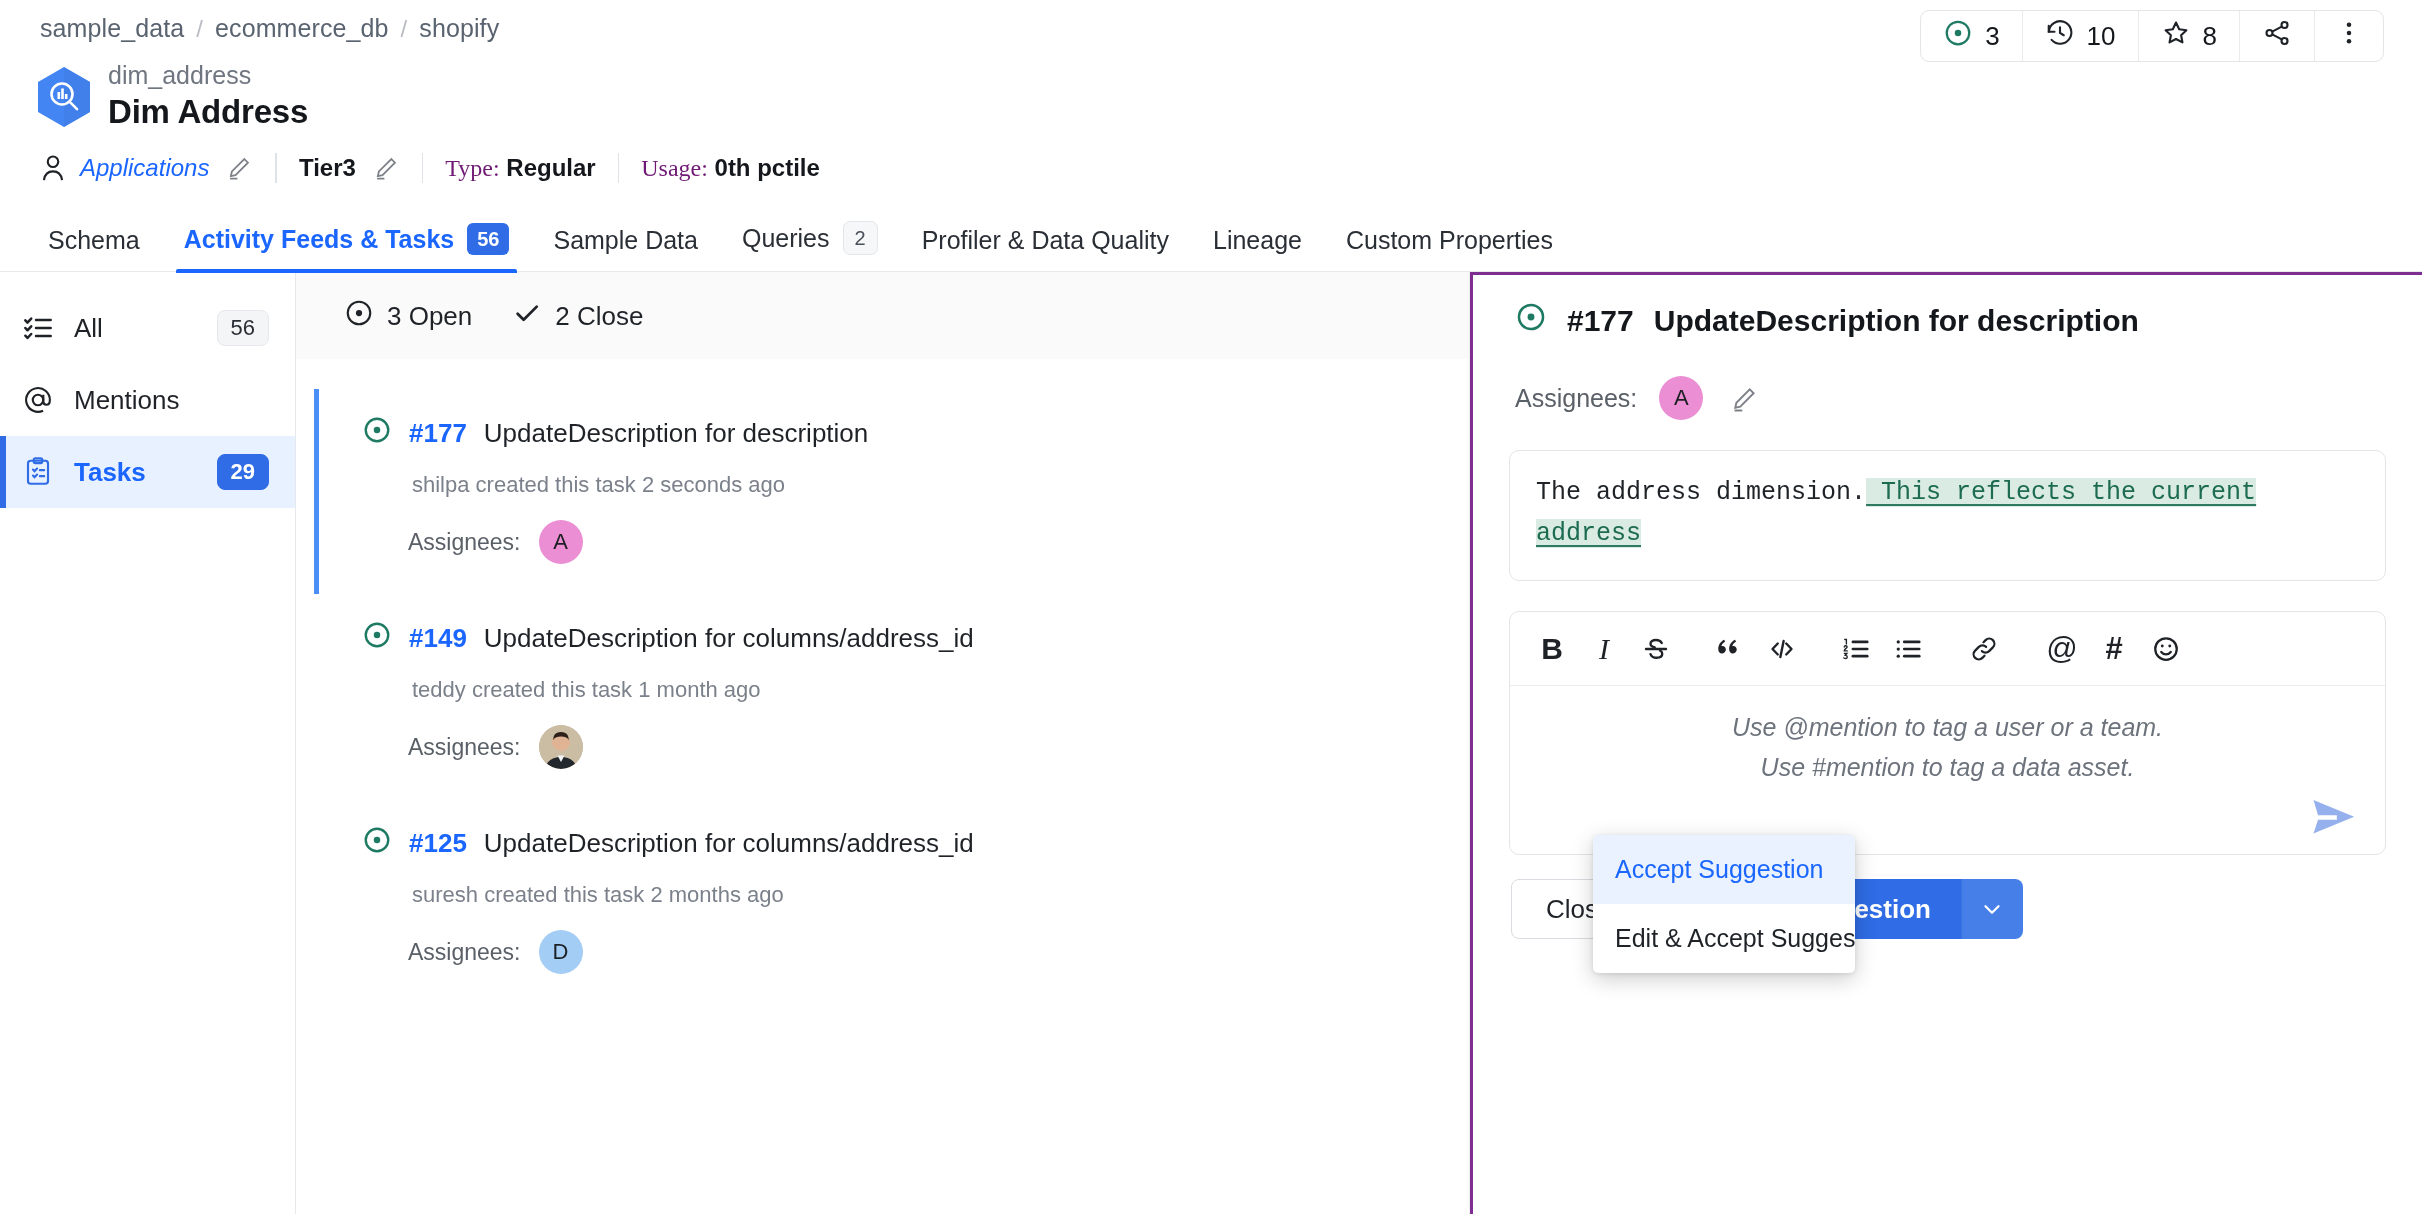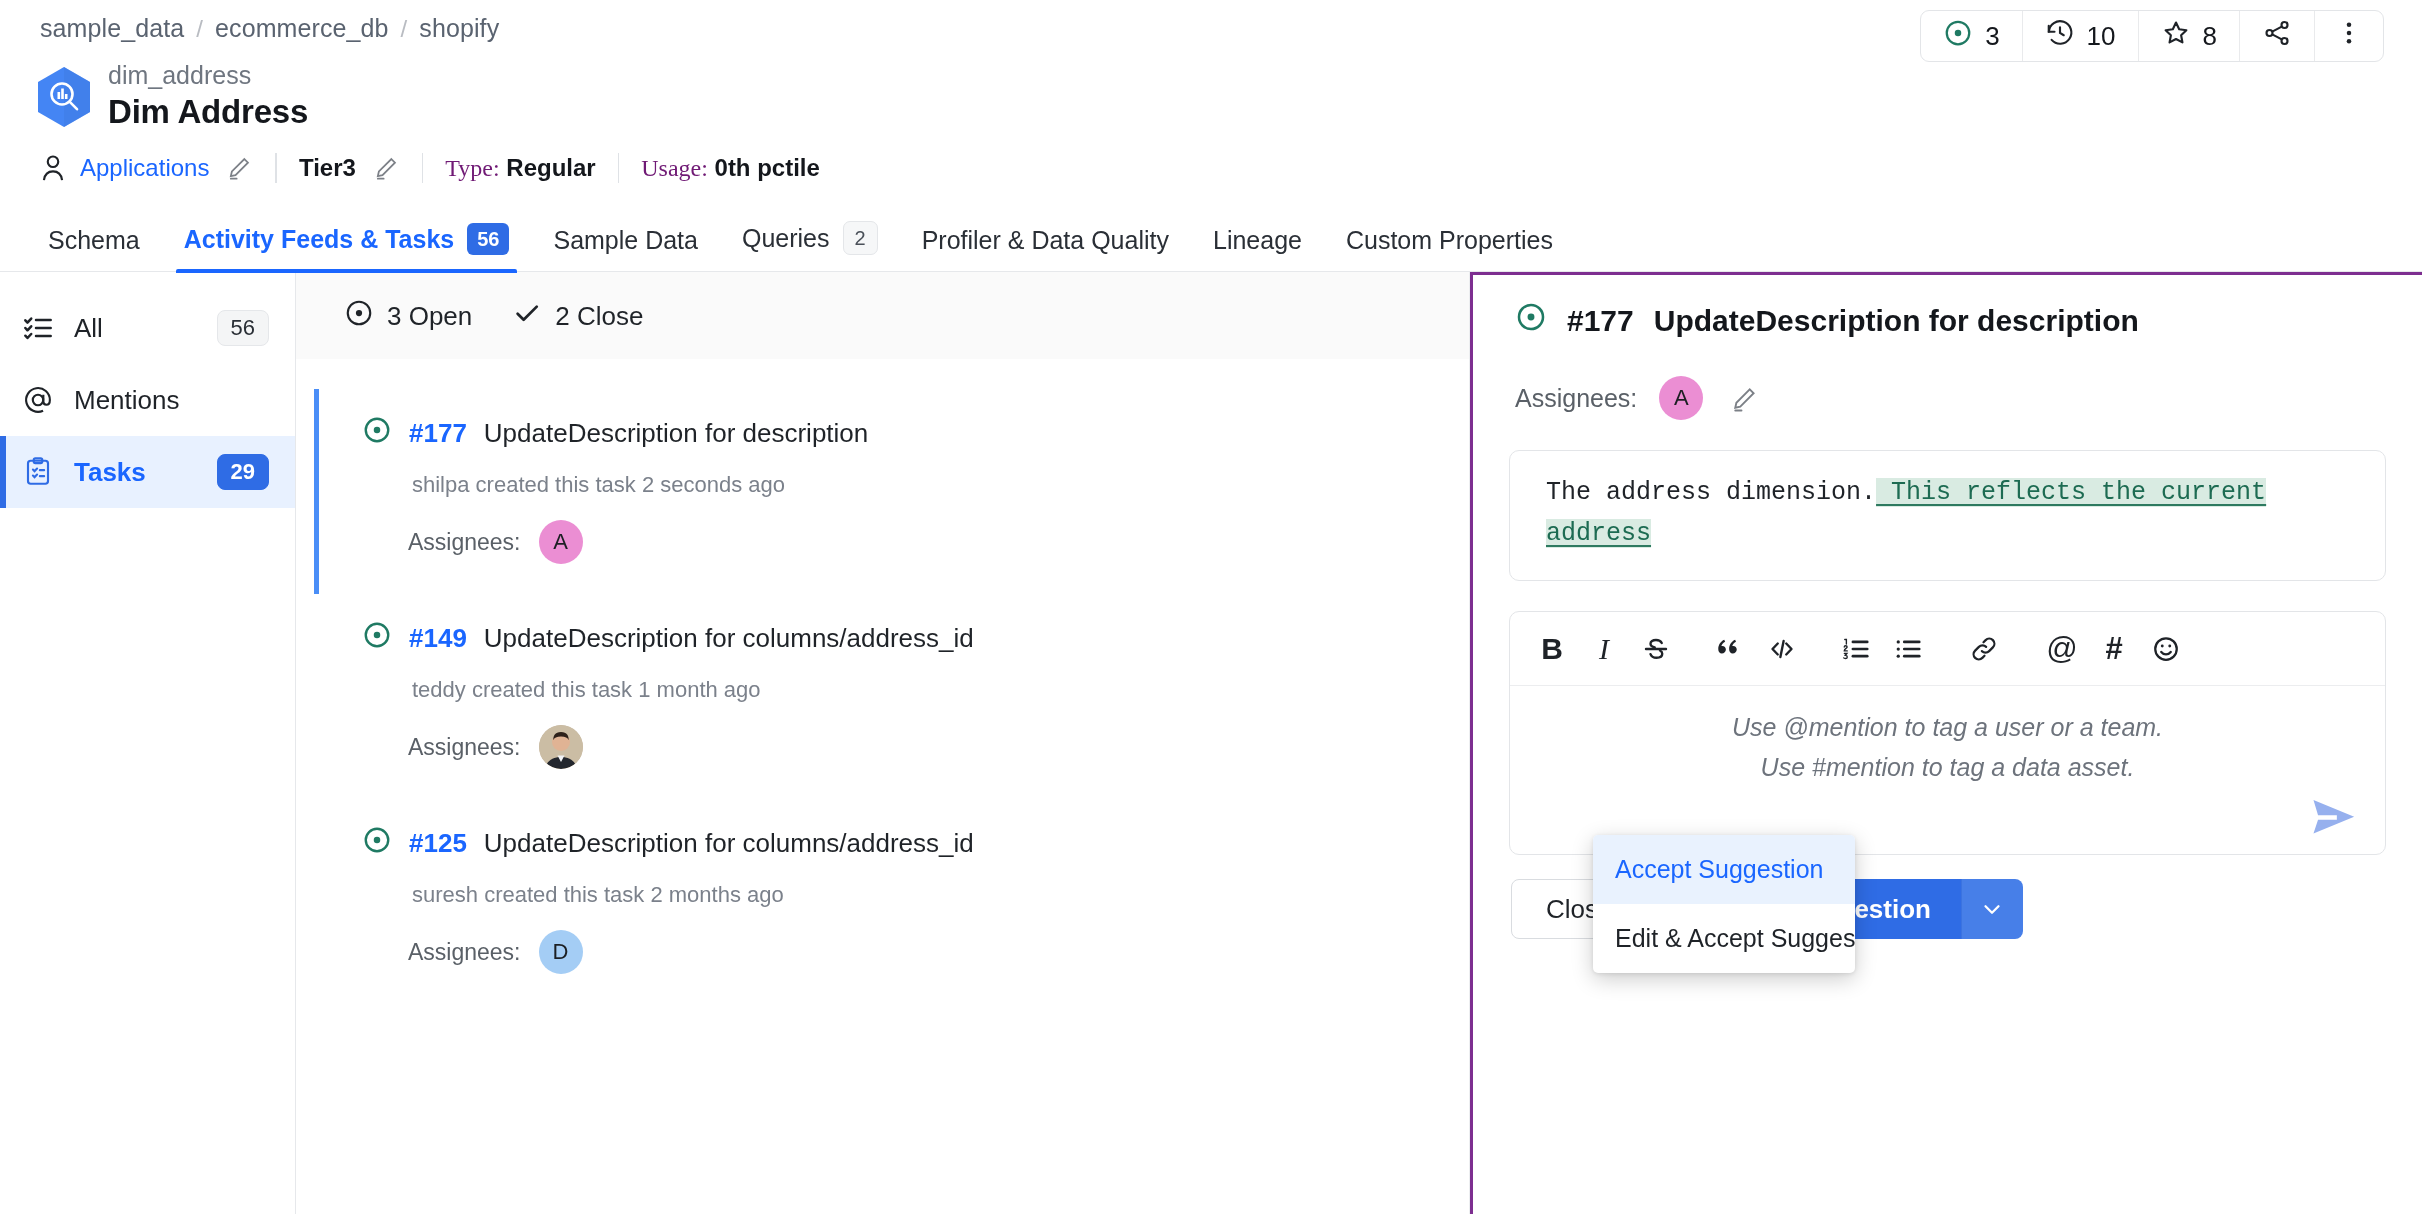"Applications" .meta-link { font-style: none -> italic }
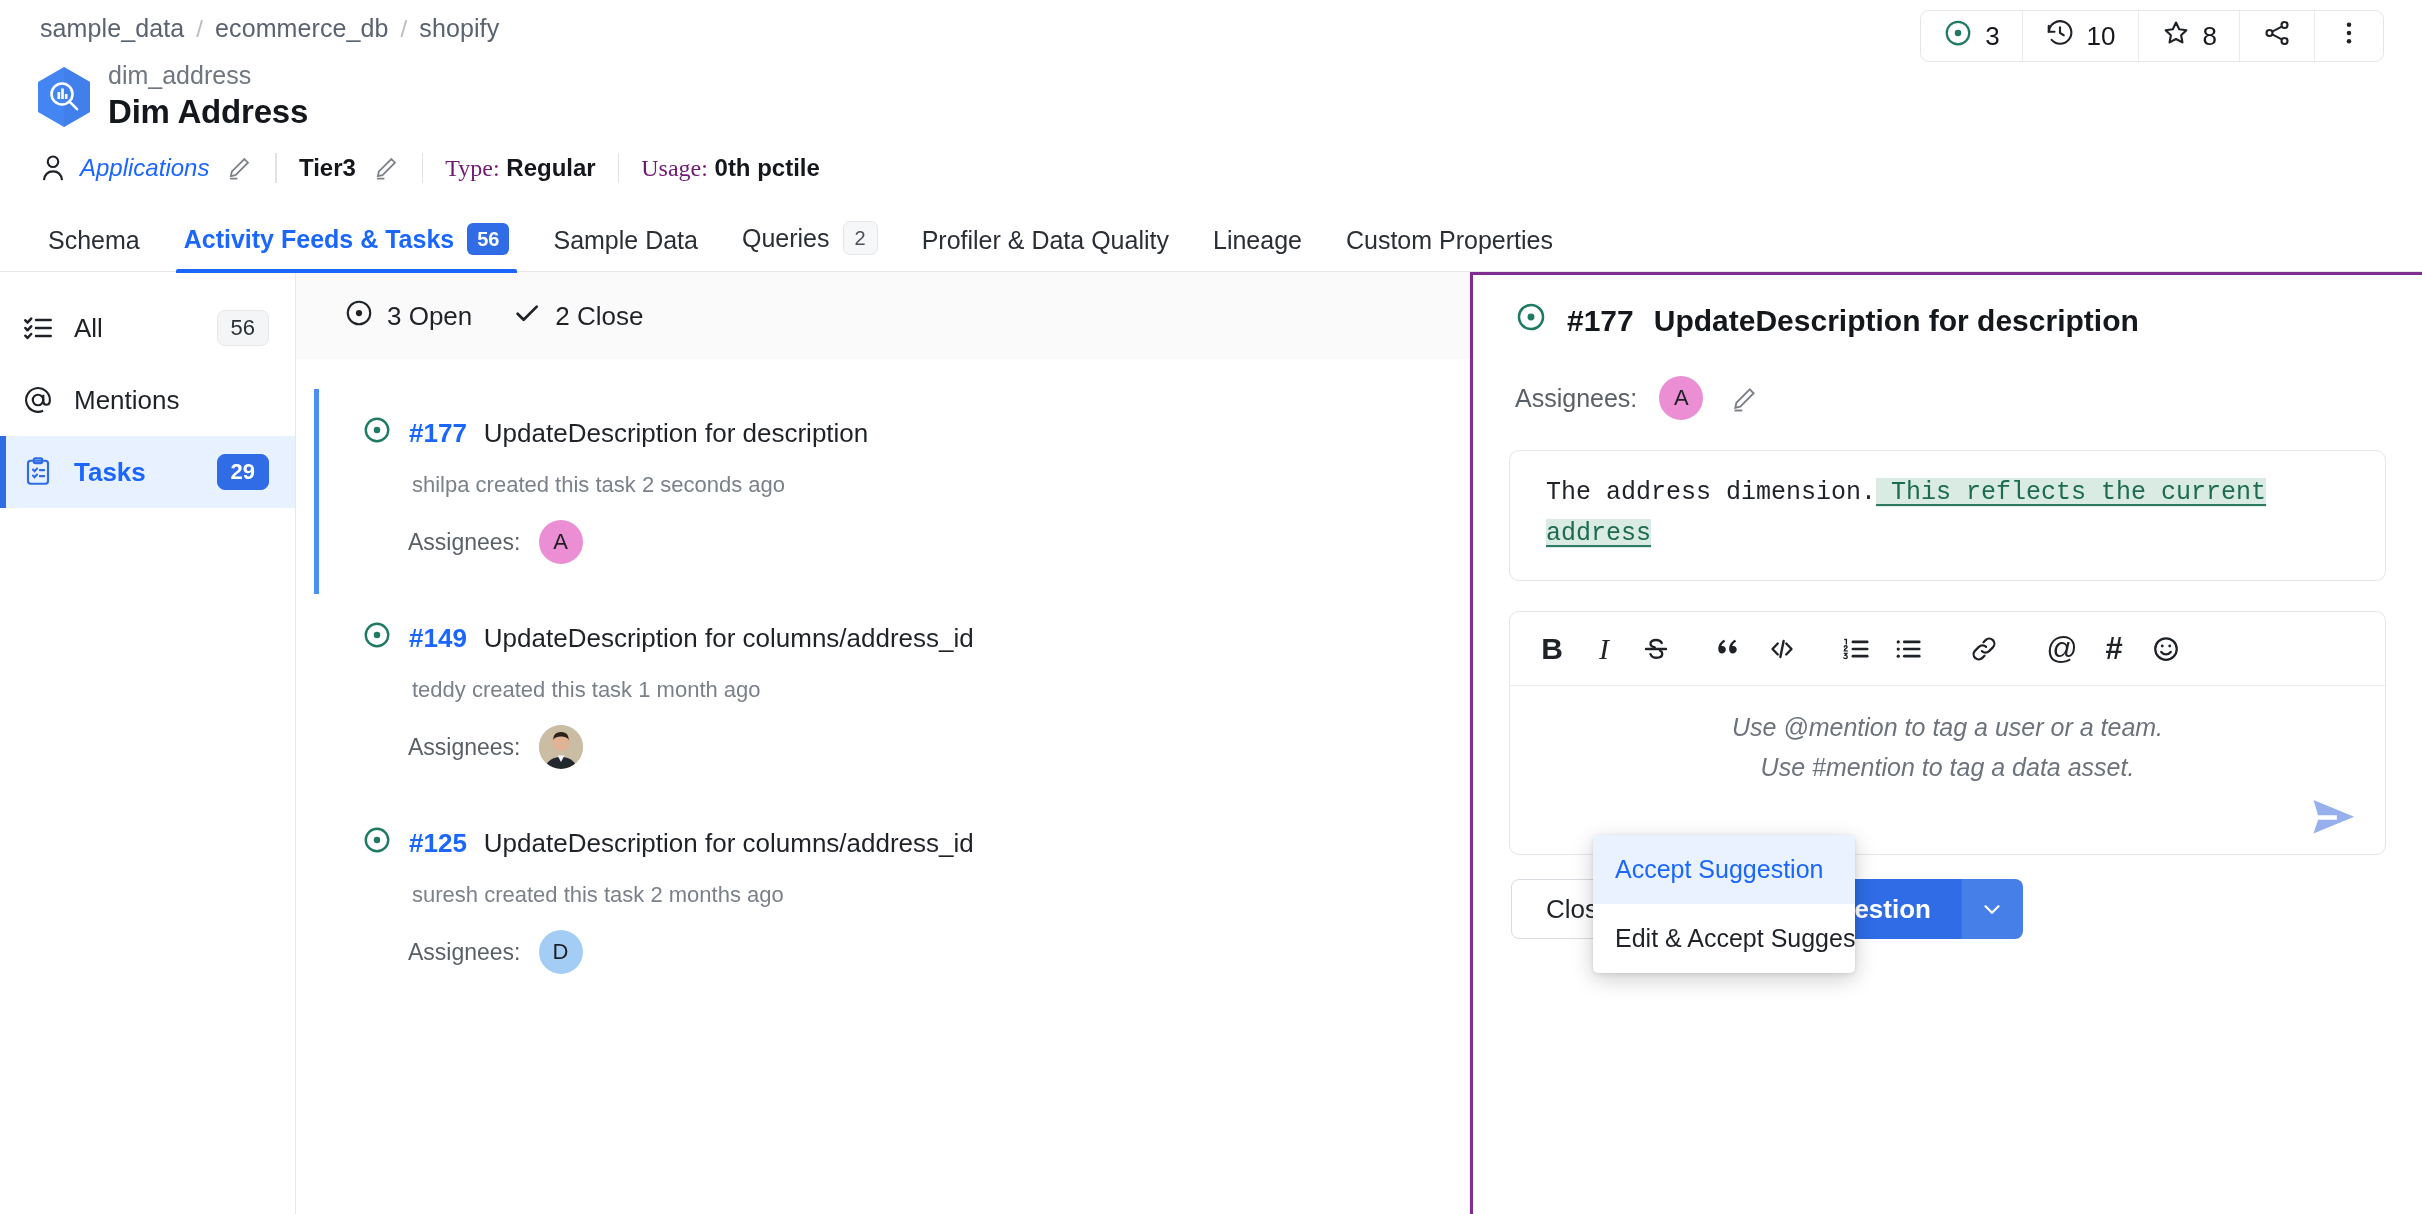"The address dimension. This reflects" .desc-box { padding: 22px 26px 26px 36px -> 22px 26px 26px 26px }
